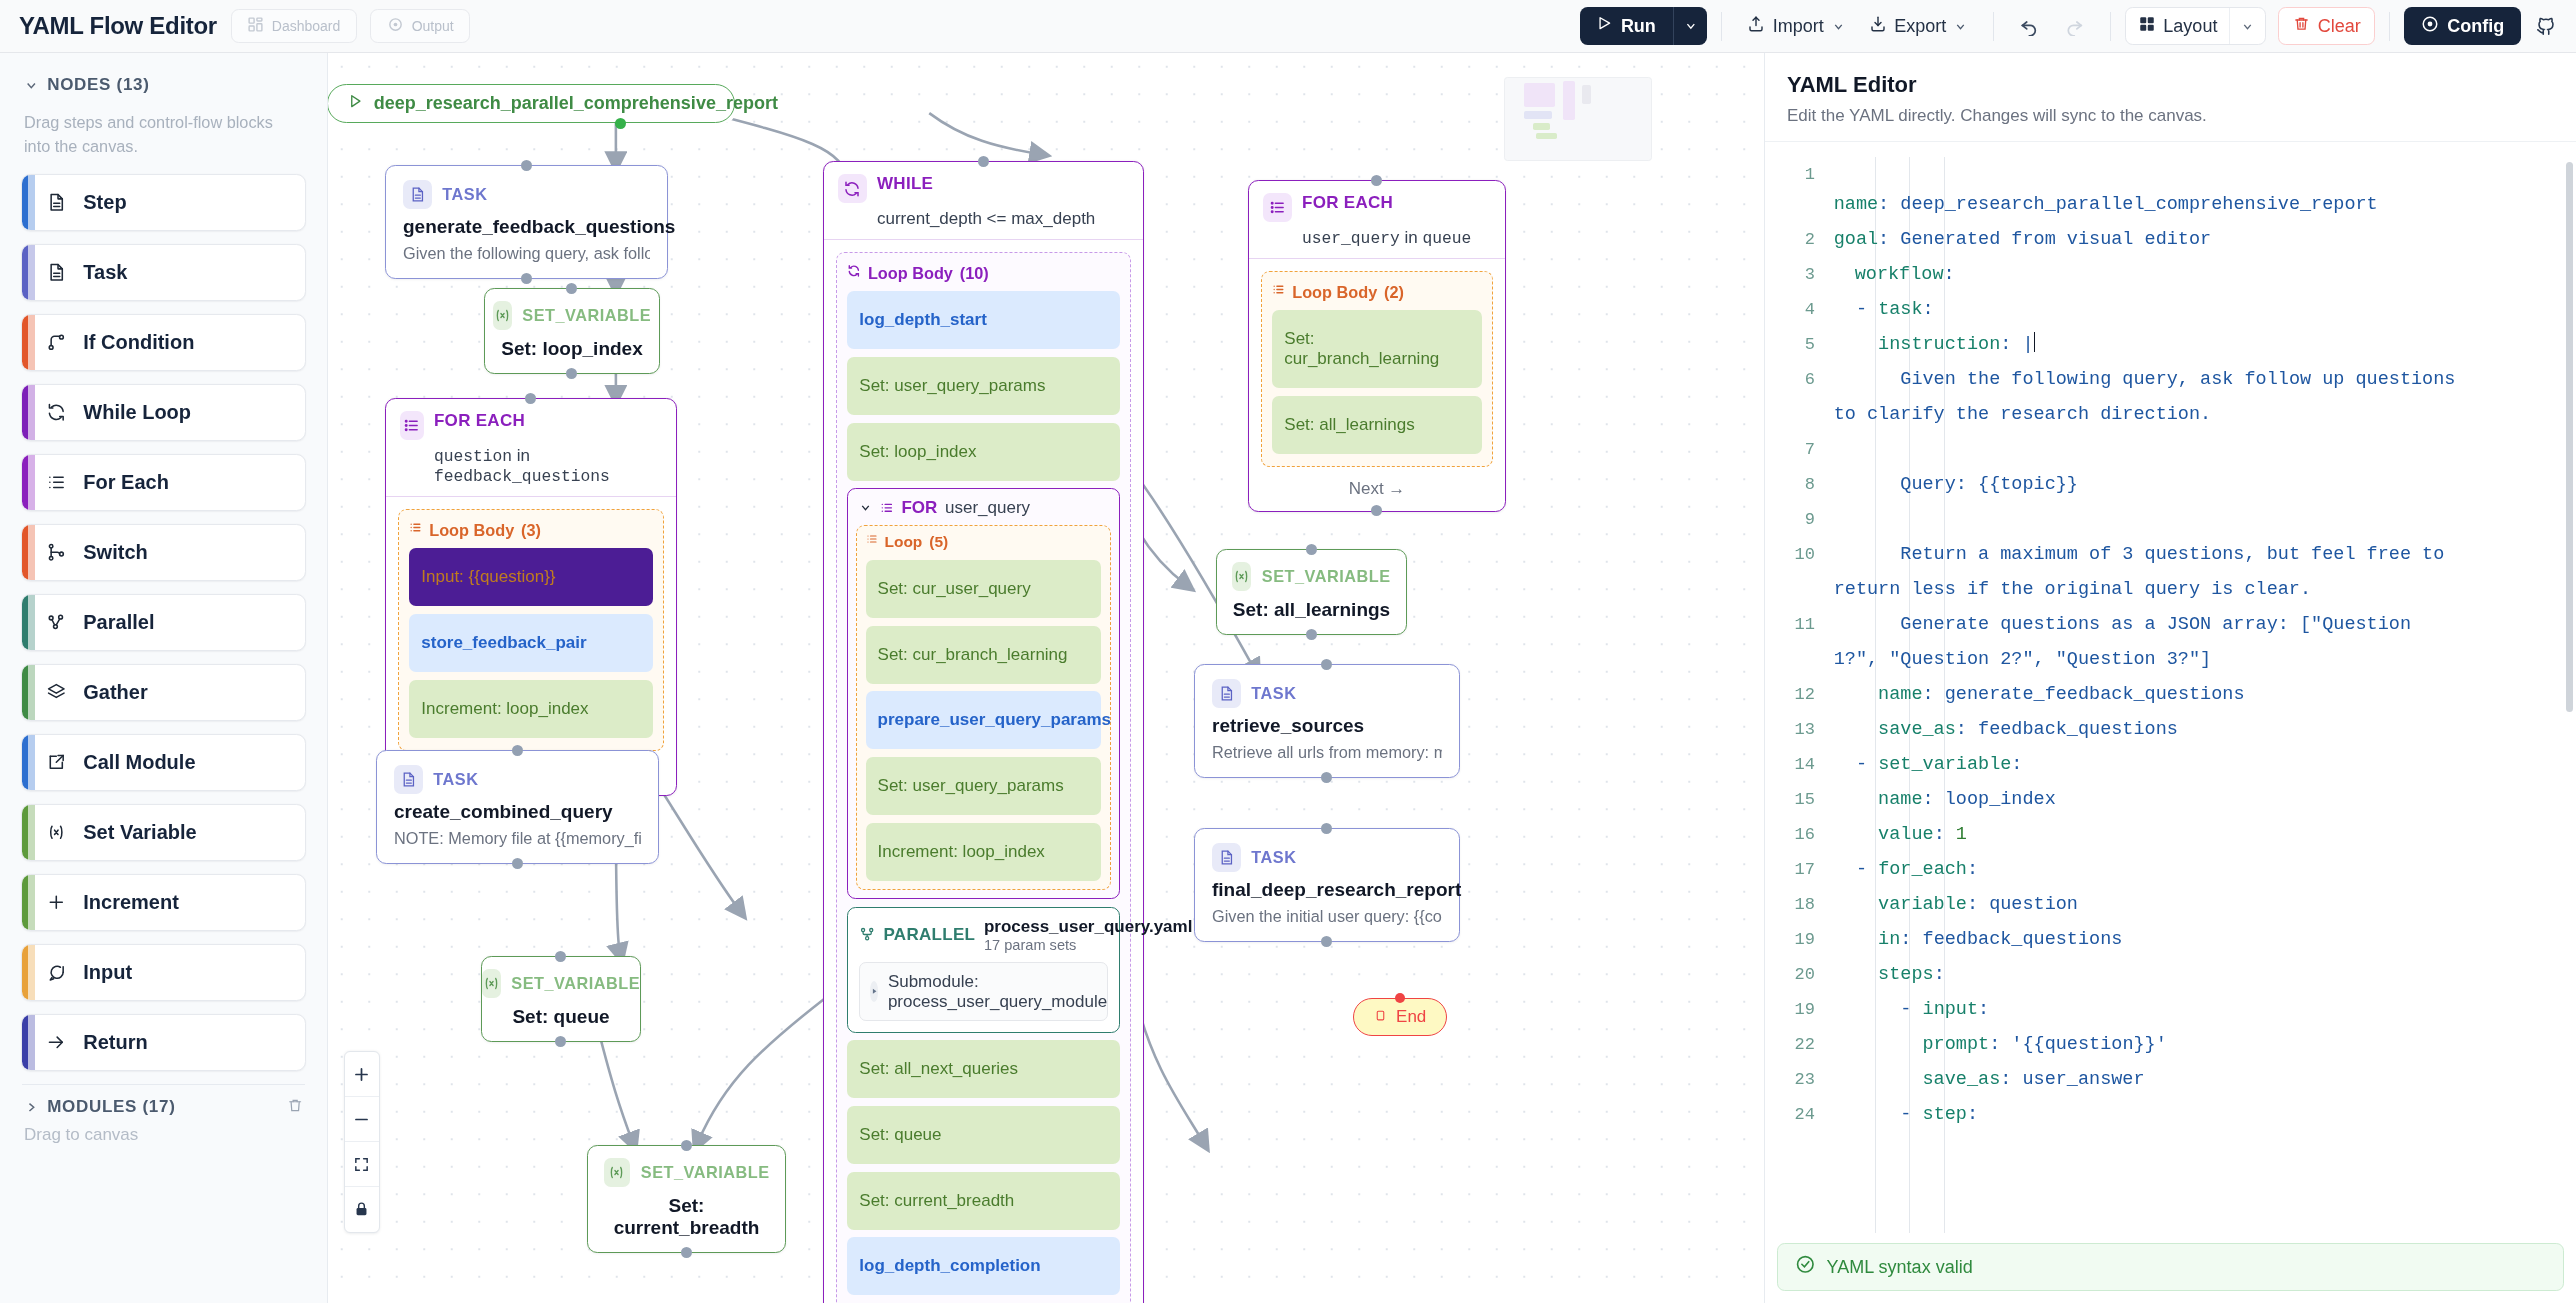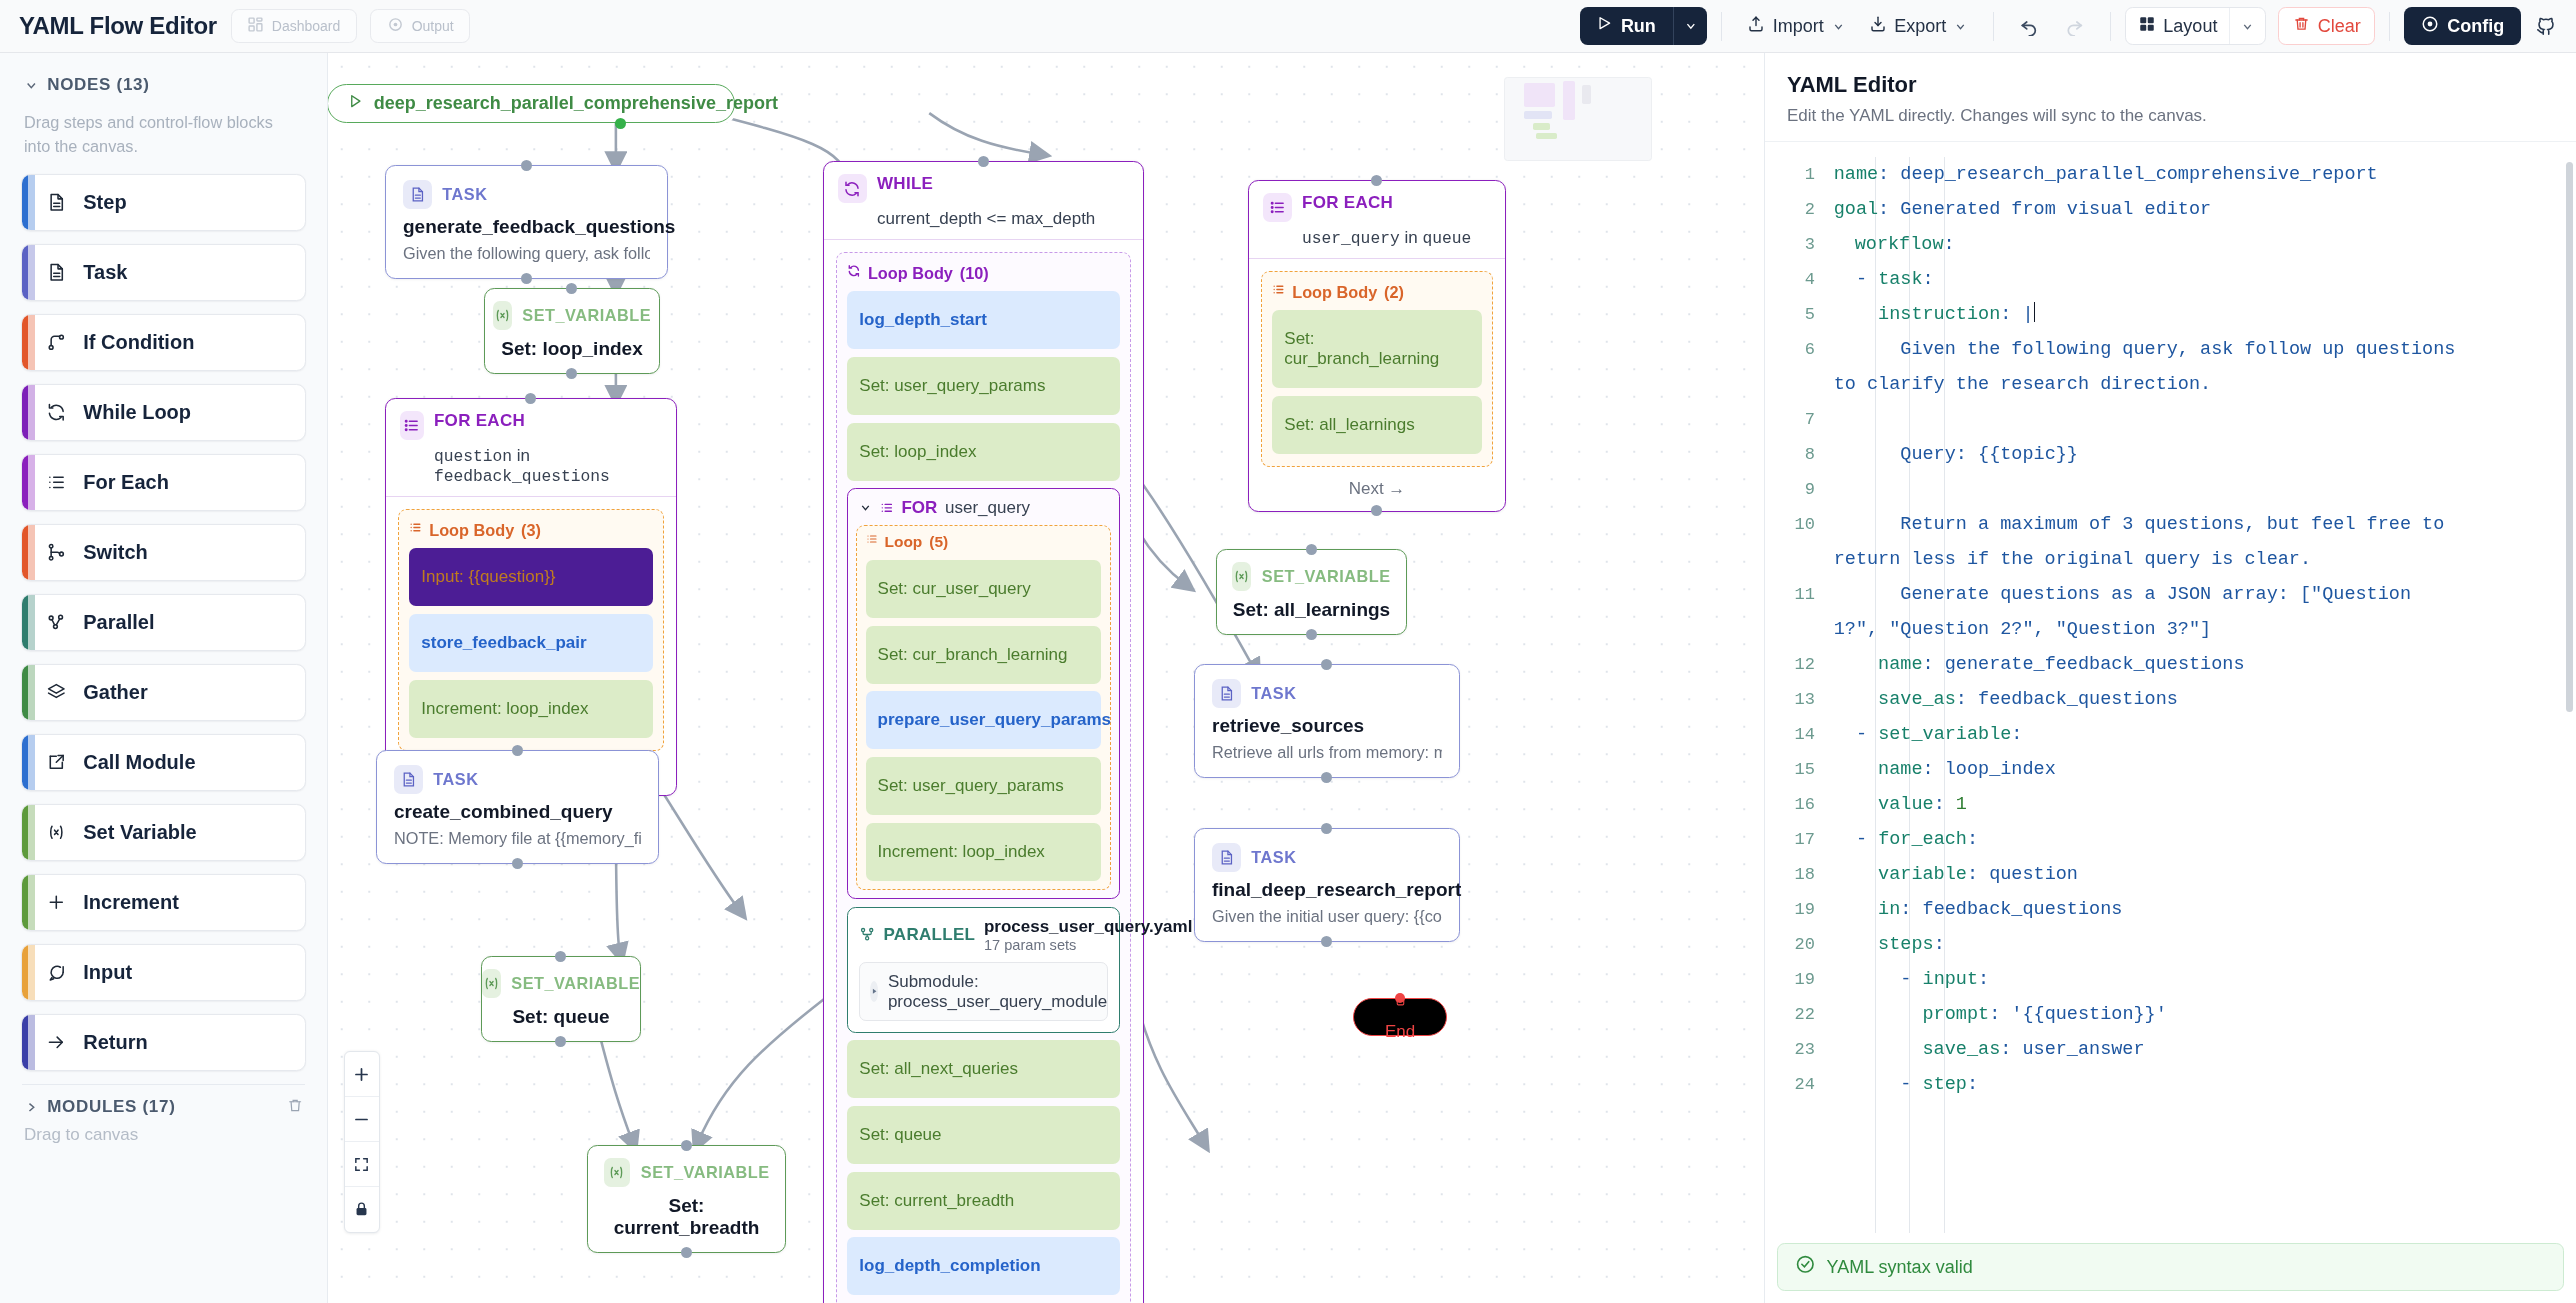"name:" div.code { margin-top: none -> 30px }
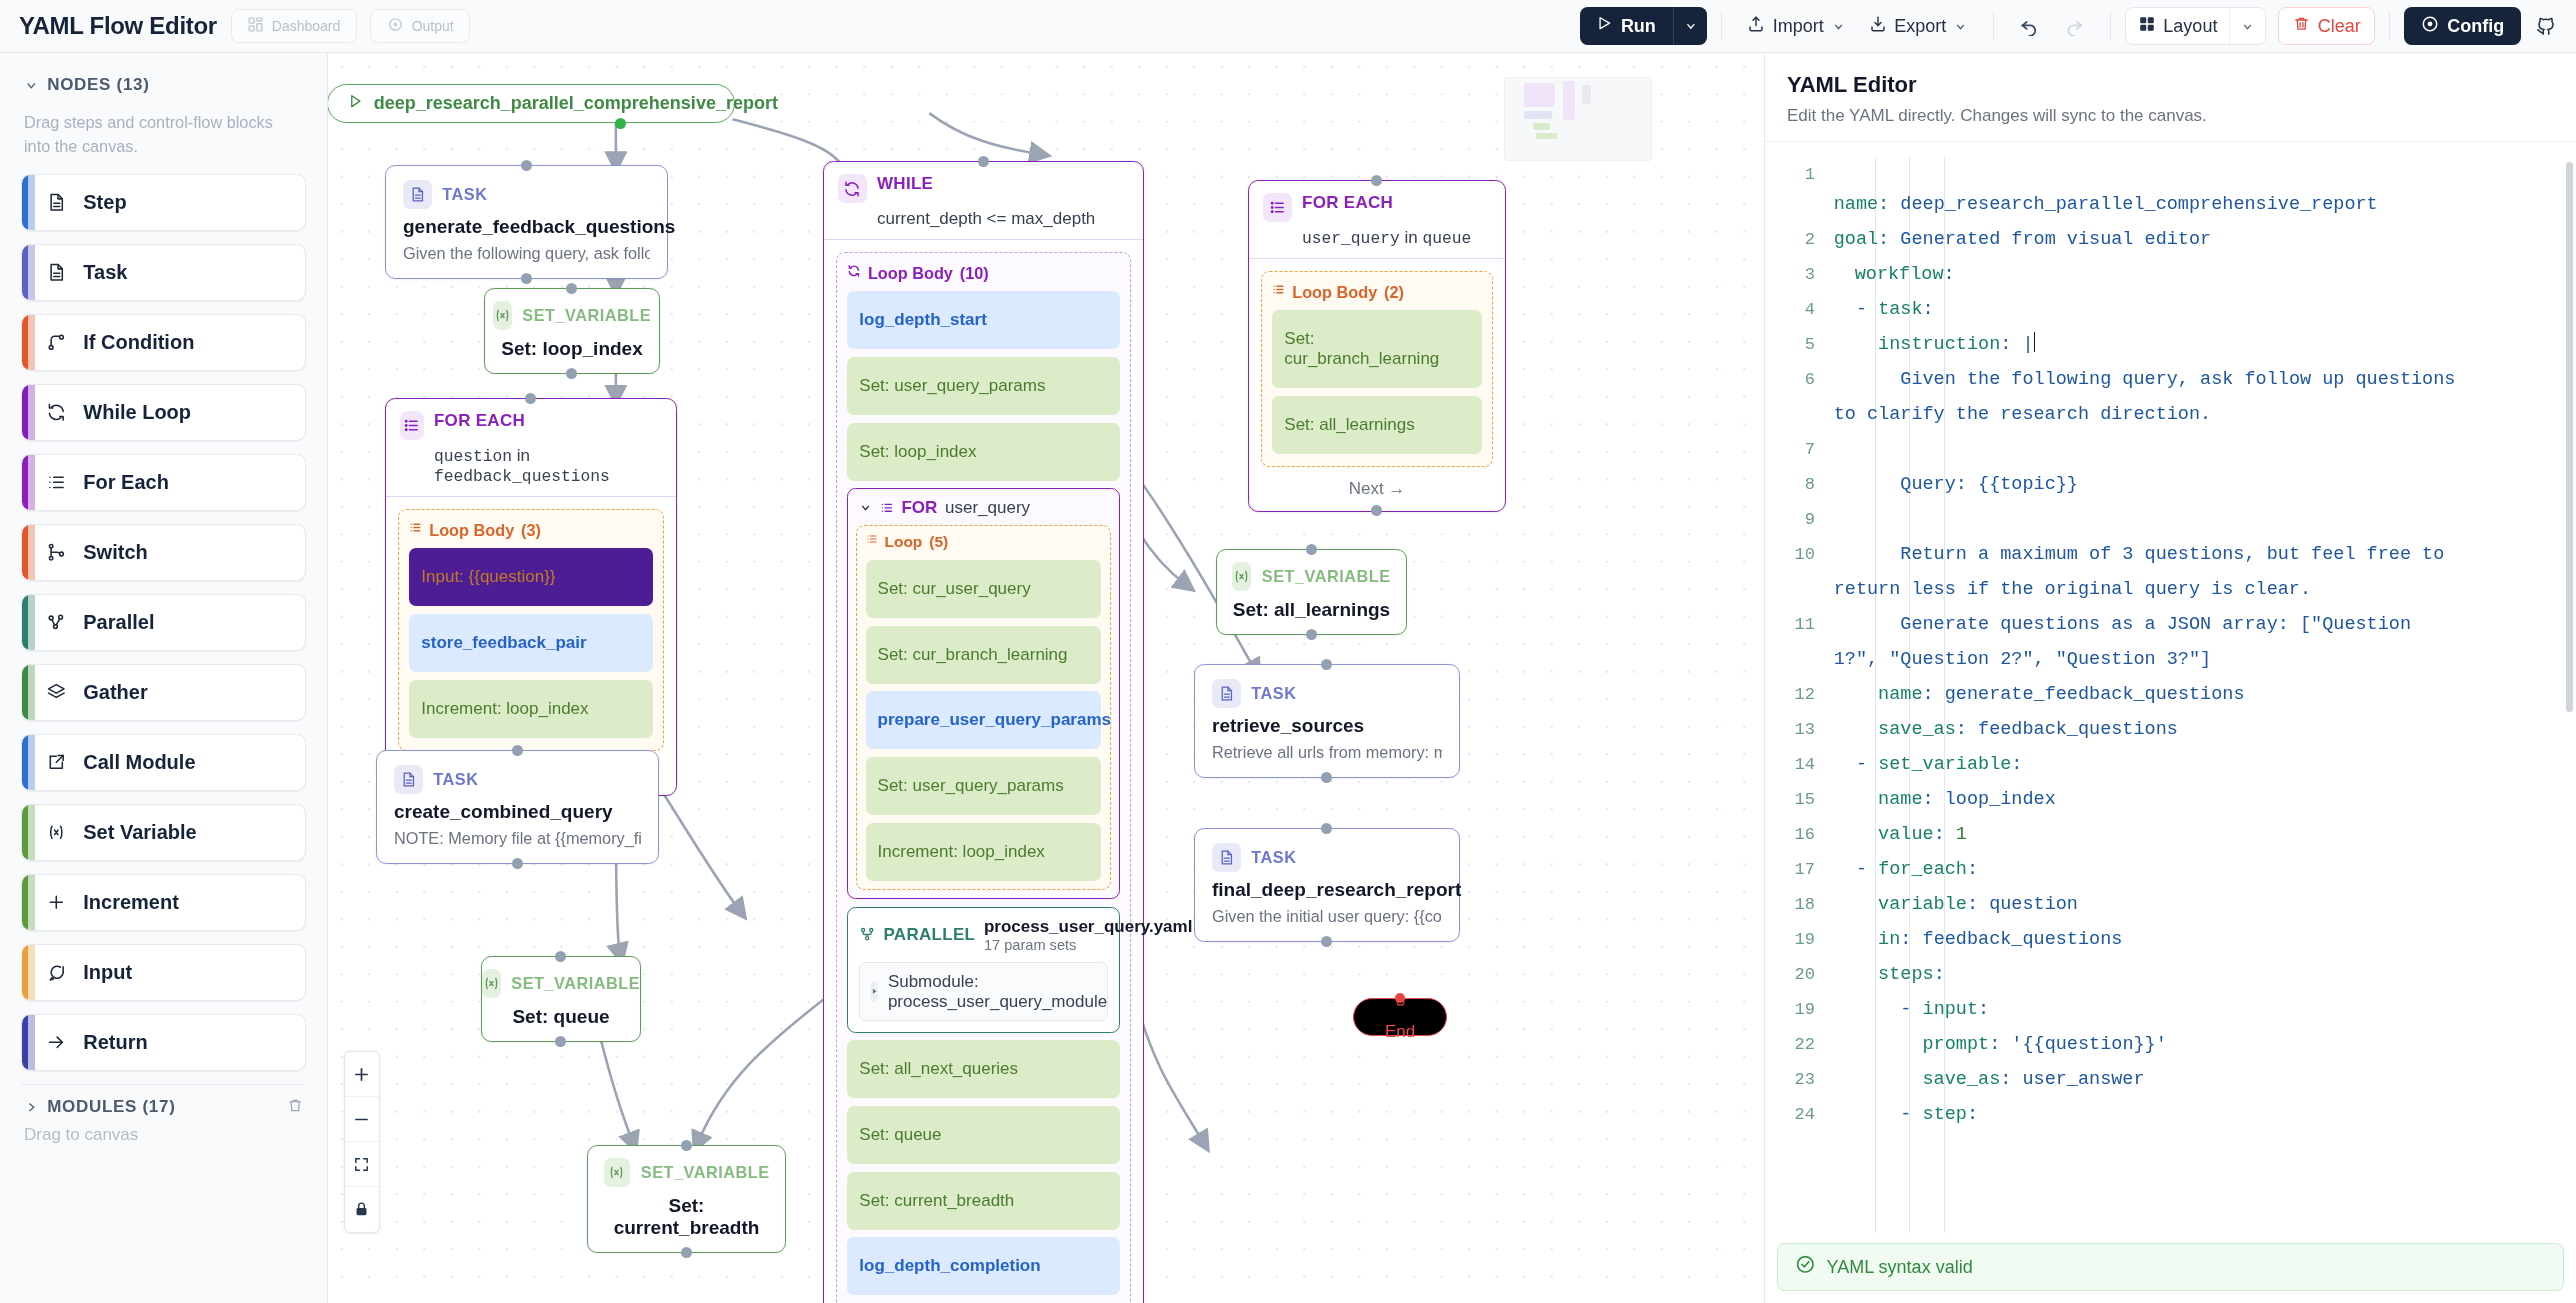"End" .end-node { background: #000000 -> #fef9c3; flex-direction: column -> none }
